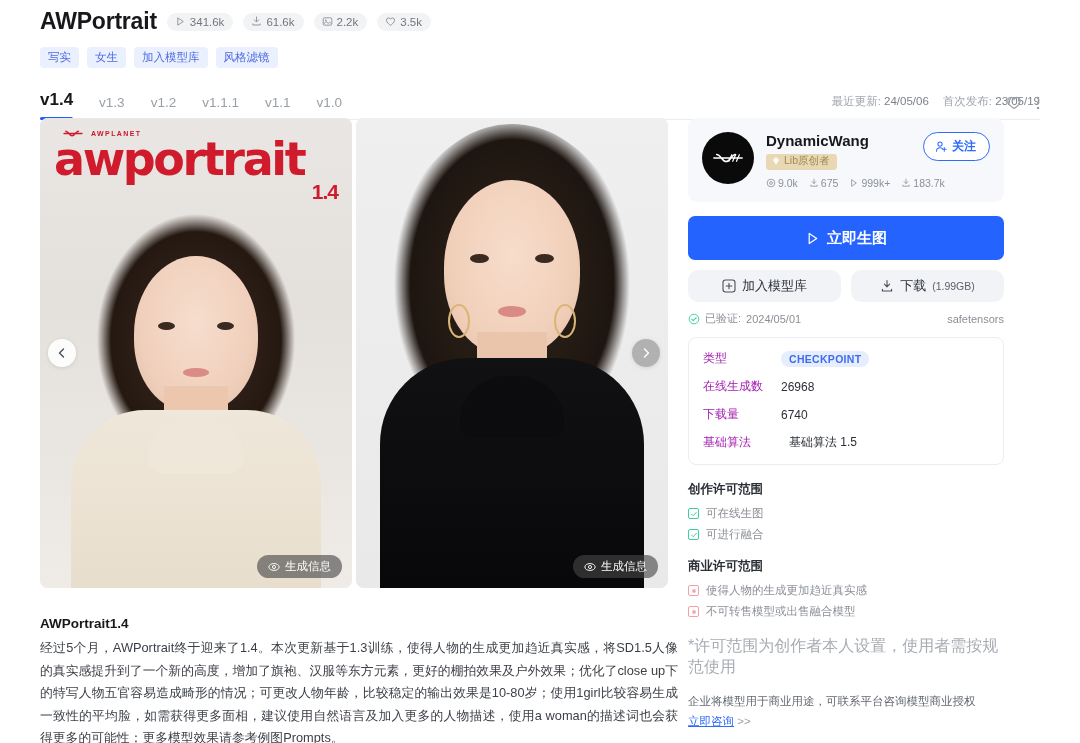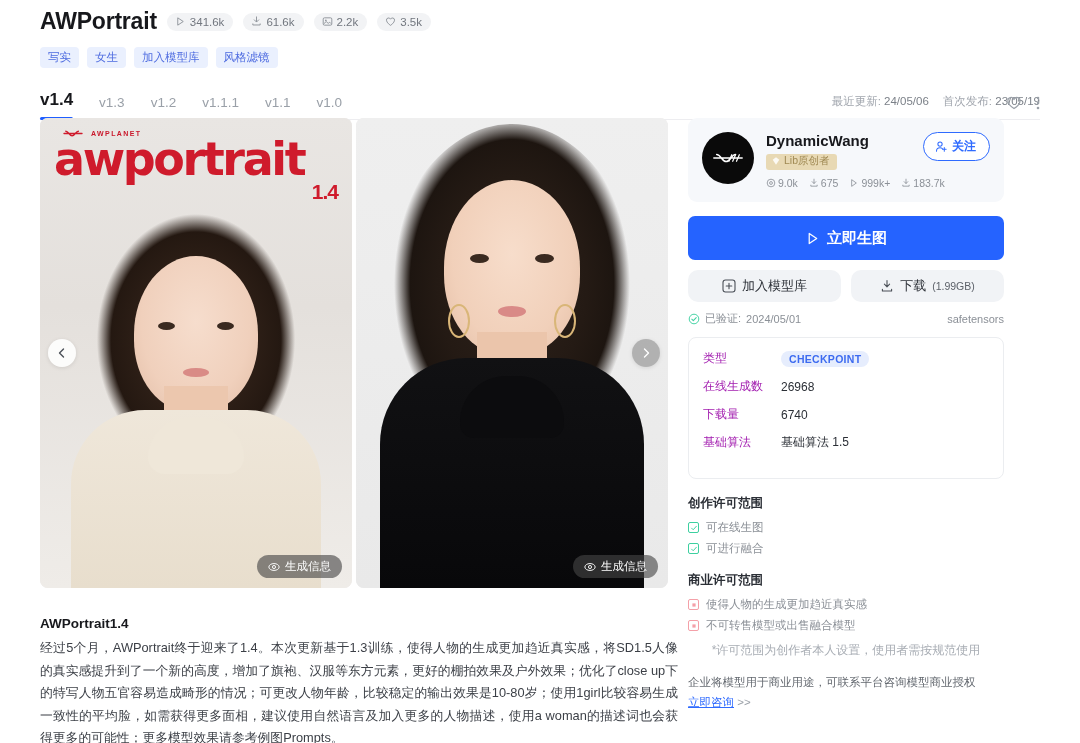"基础算法" .drow:last-child { gap: none -> 8px; margin-bottom: 14px -> 0 }
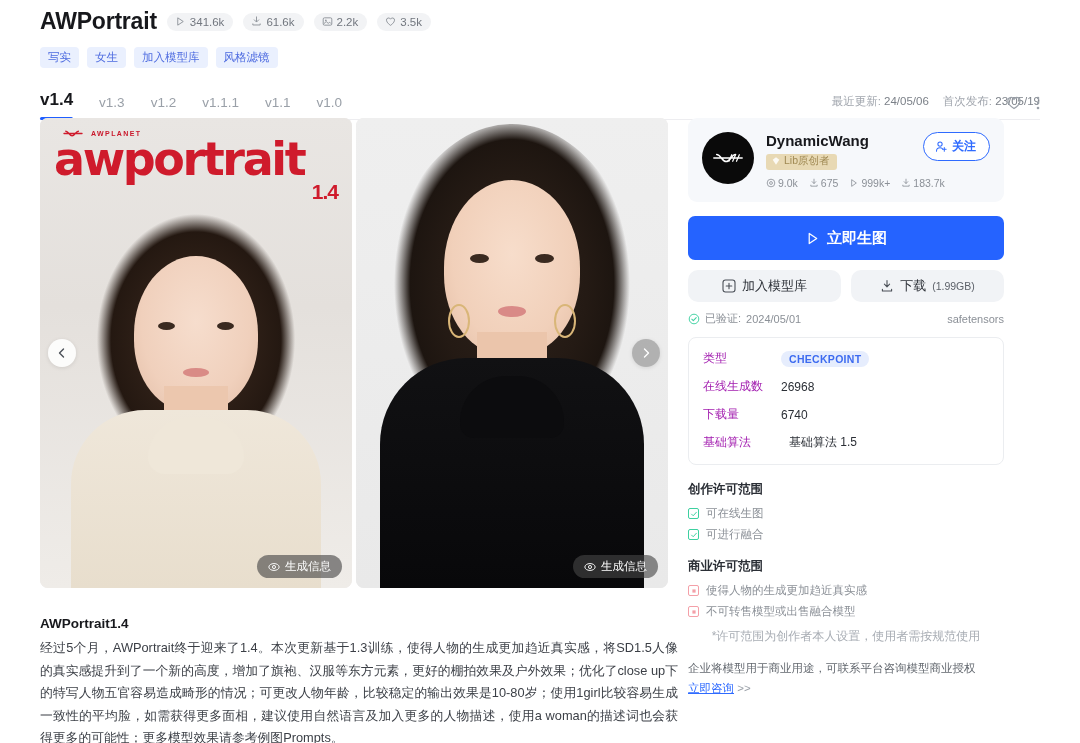"*许可范围为创作者本人设置，使用者需按规范使用" .lic-note { font-size: 12px -> 16px; margin-top: 9px -> 17px; text-align: center -> none }
